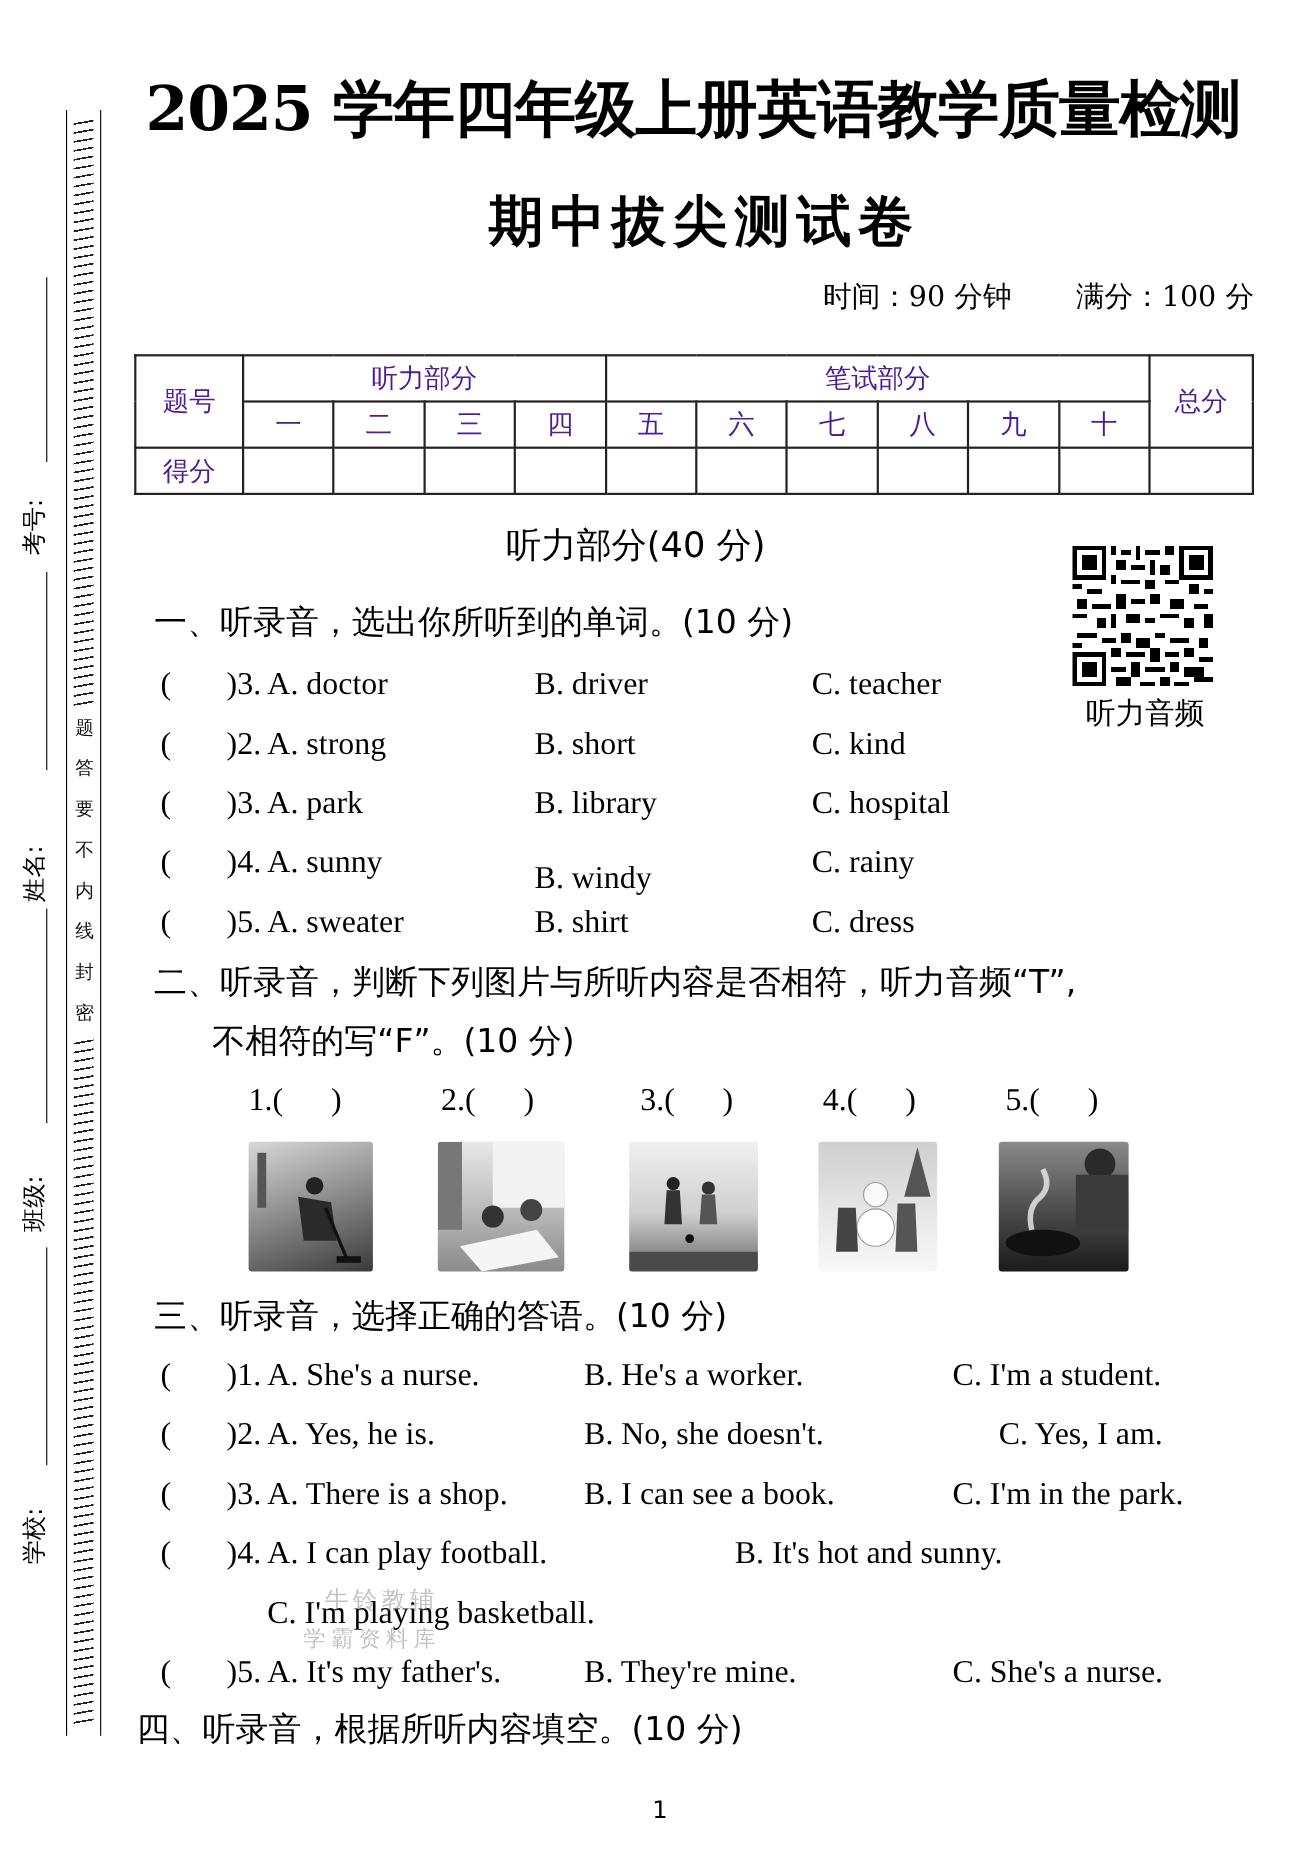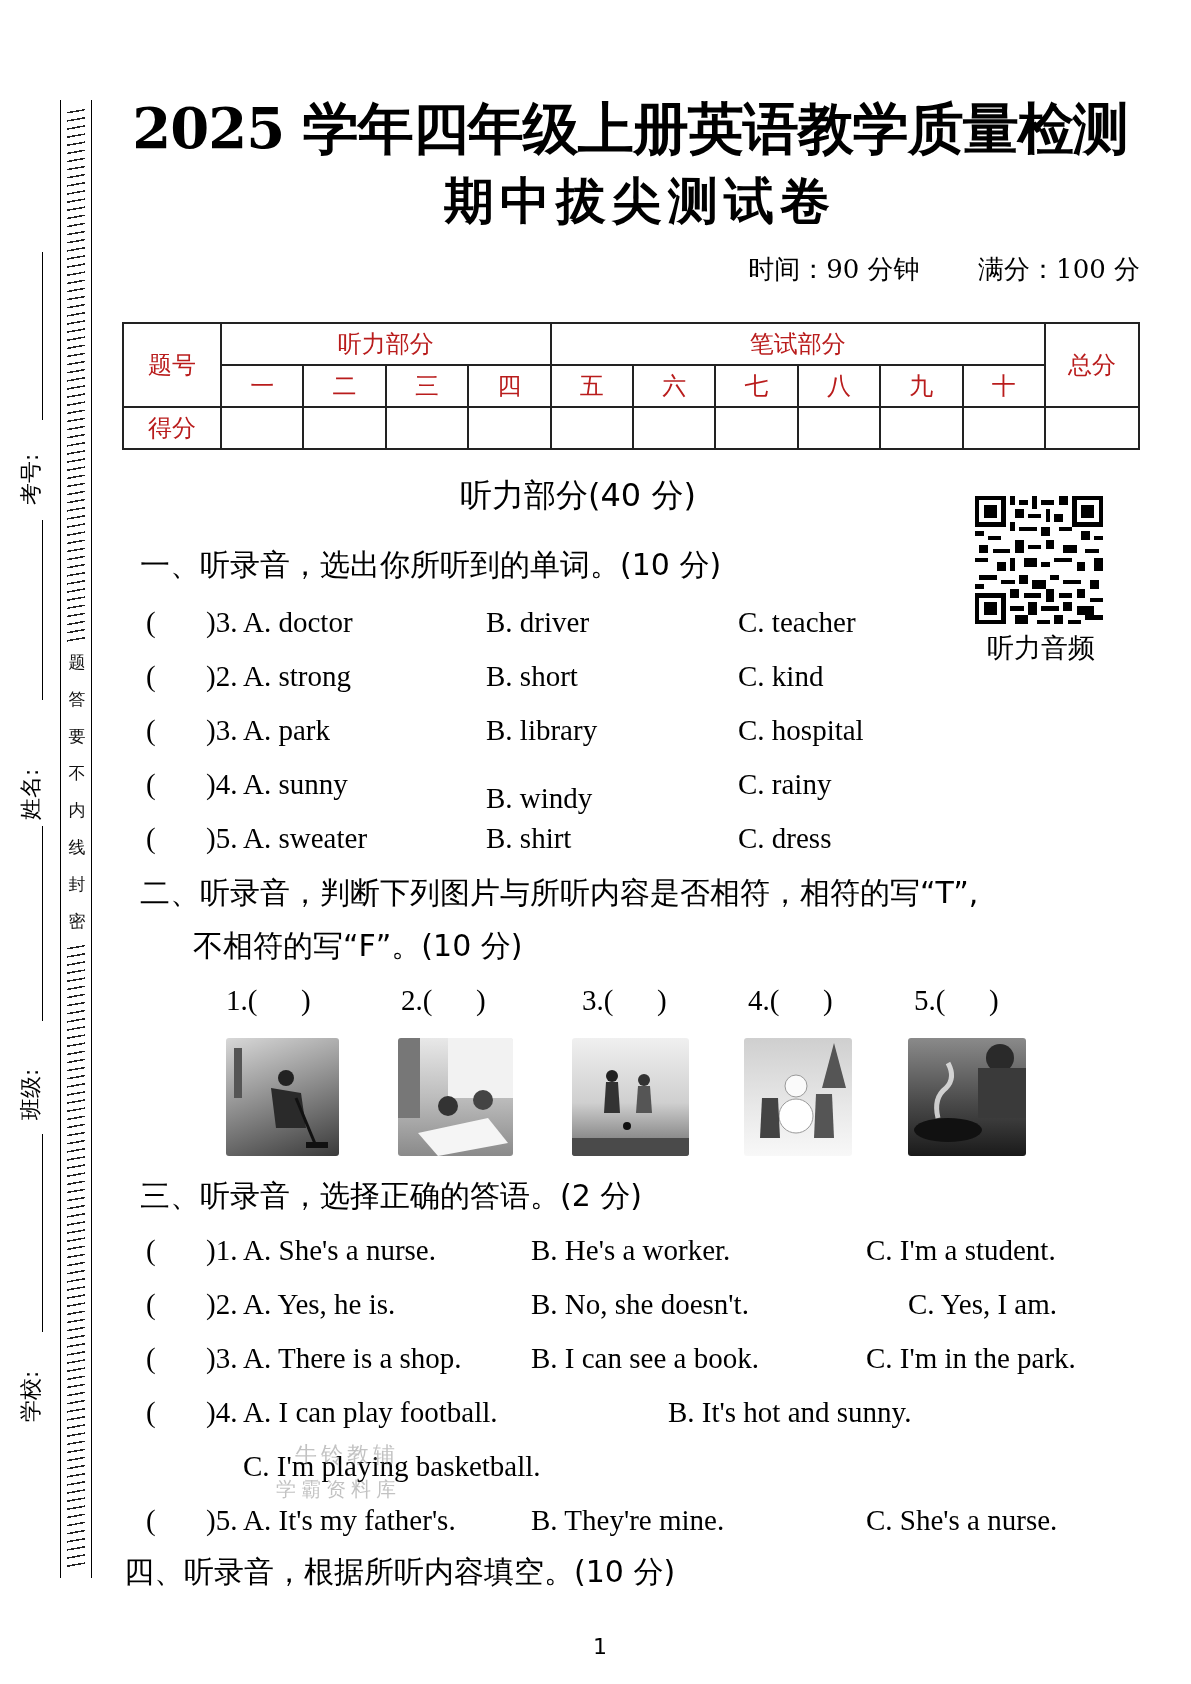"2025 学年四年级上册英语教学质量检测" .title1 { top: 92px -> 62px }
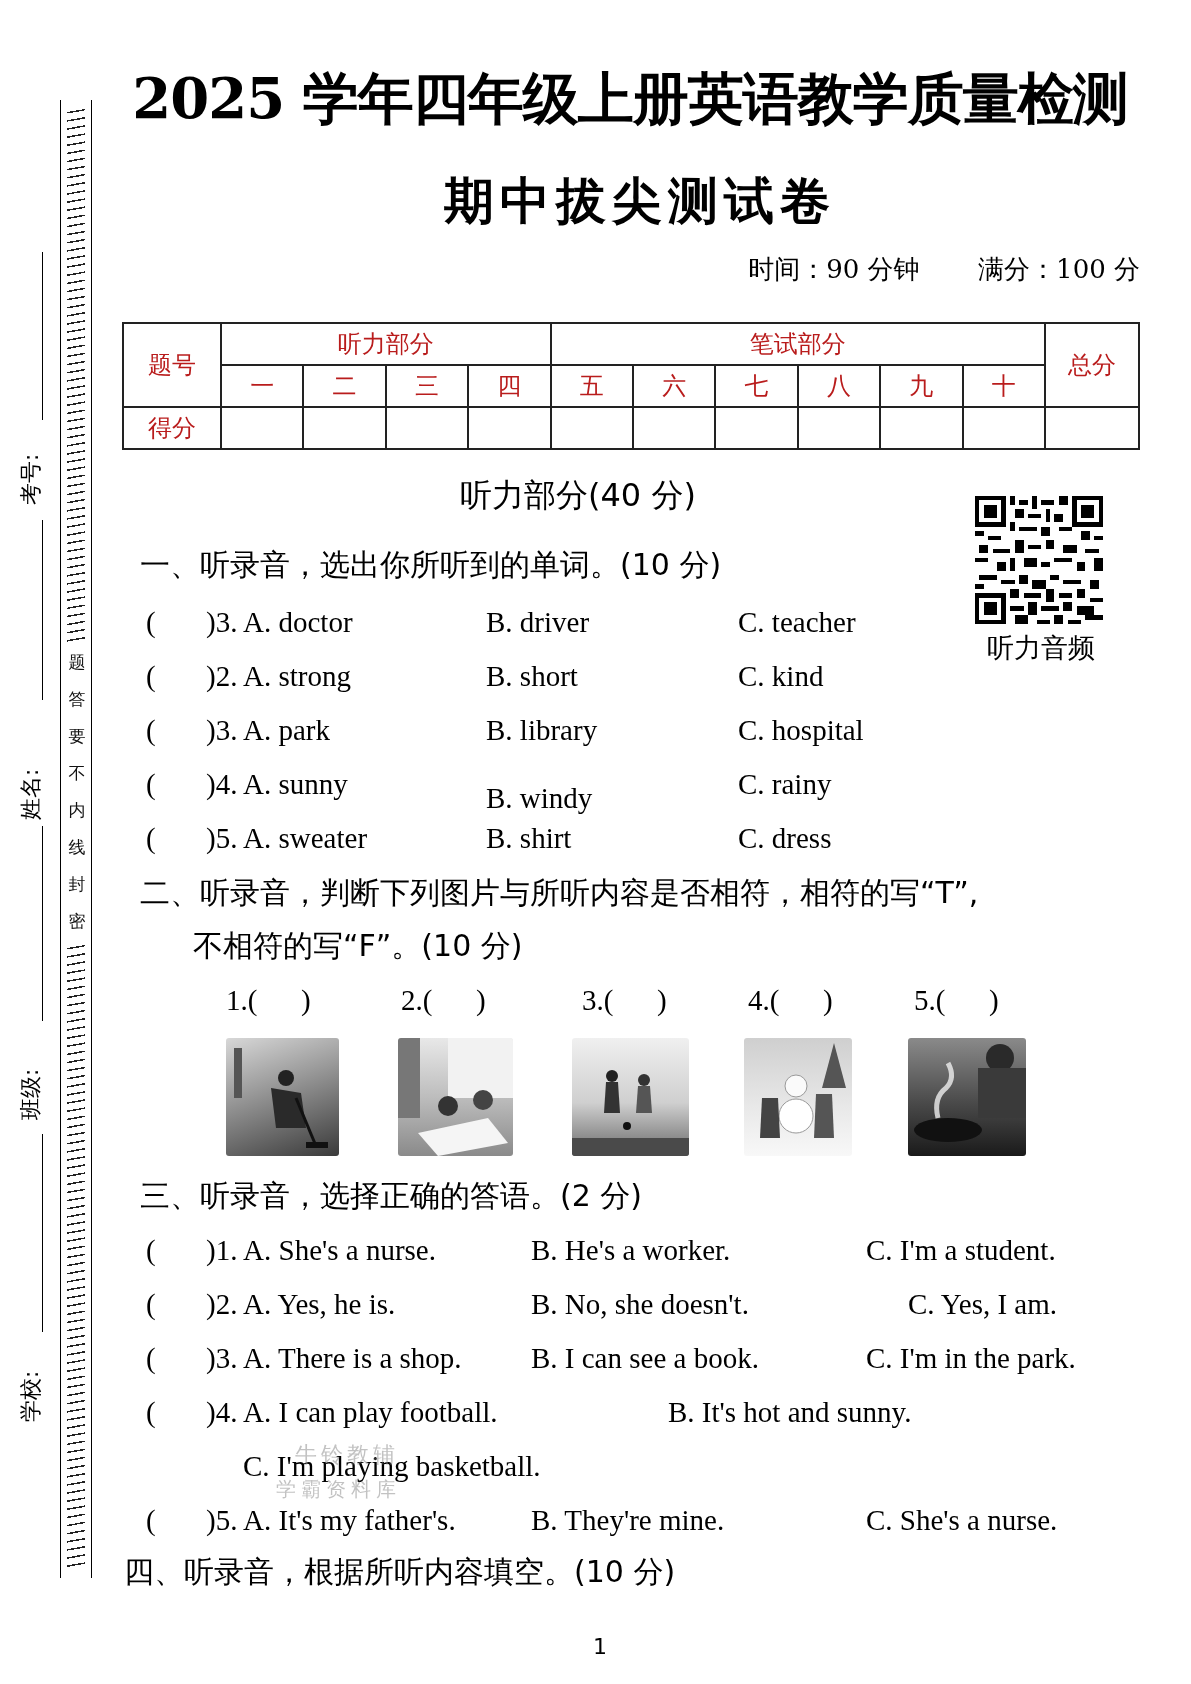"题号" table.score { color: #b91c1c -> #4c1d95 }
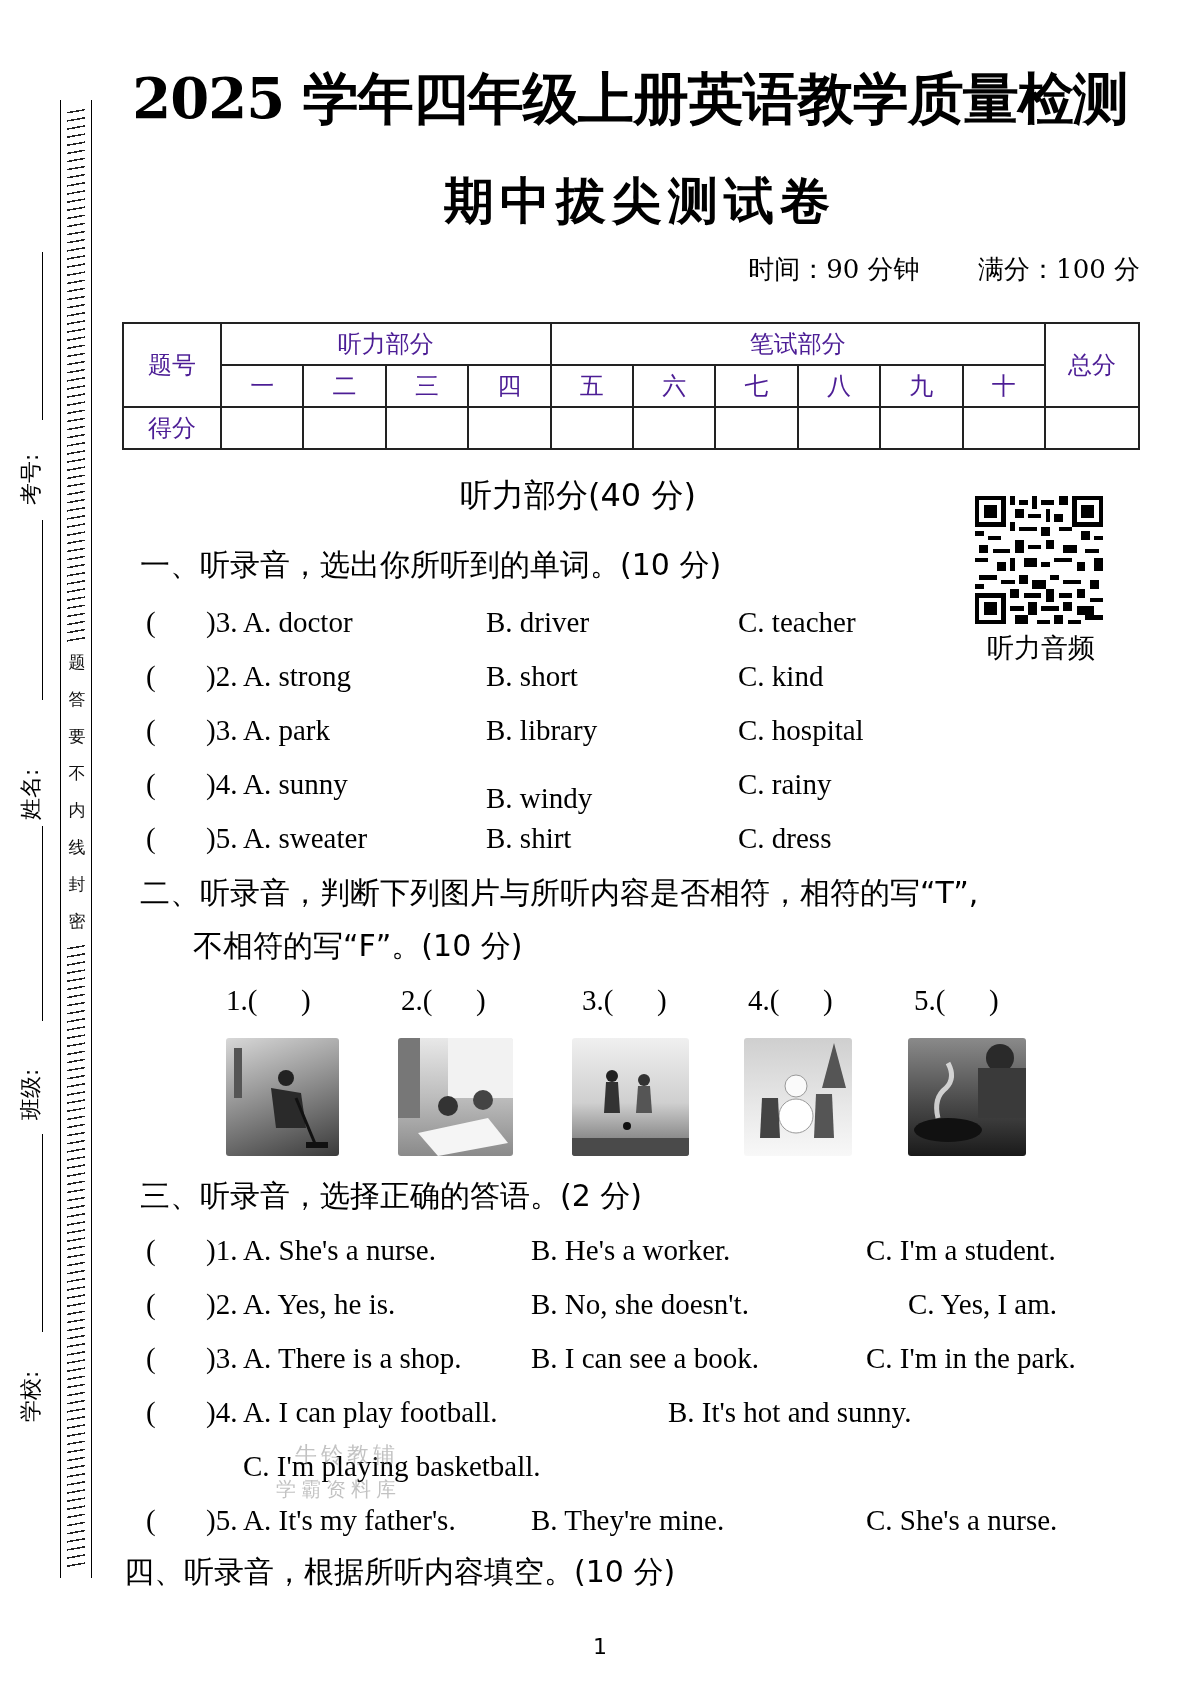"二、听录音，判断下列图片与所听内容是否相符，相符的写“T”," div.abs { text: 相符的写 -> 听力音频 }
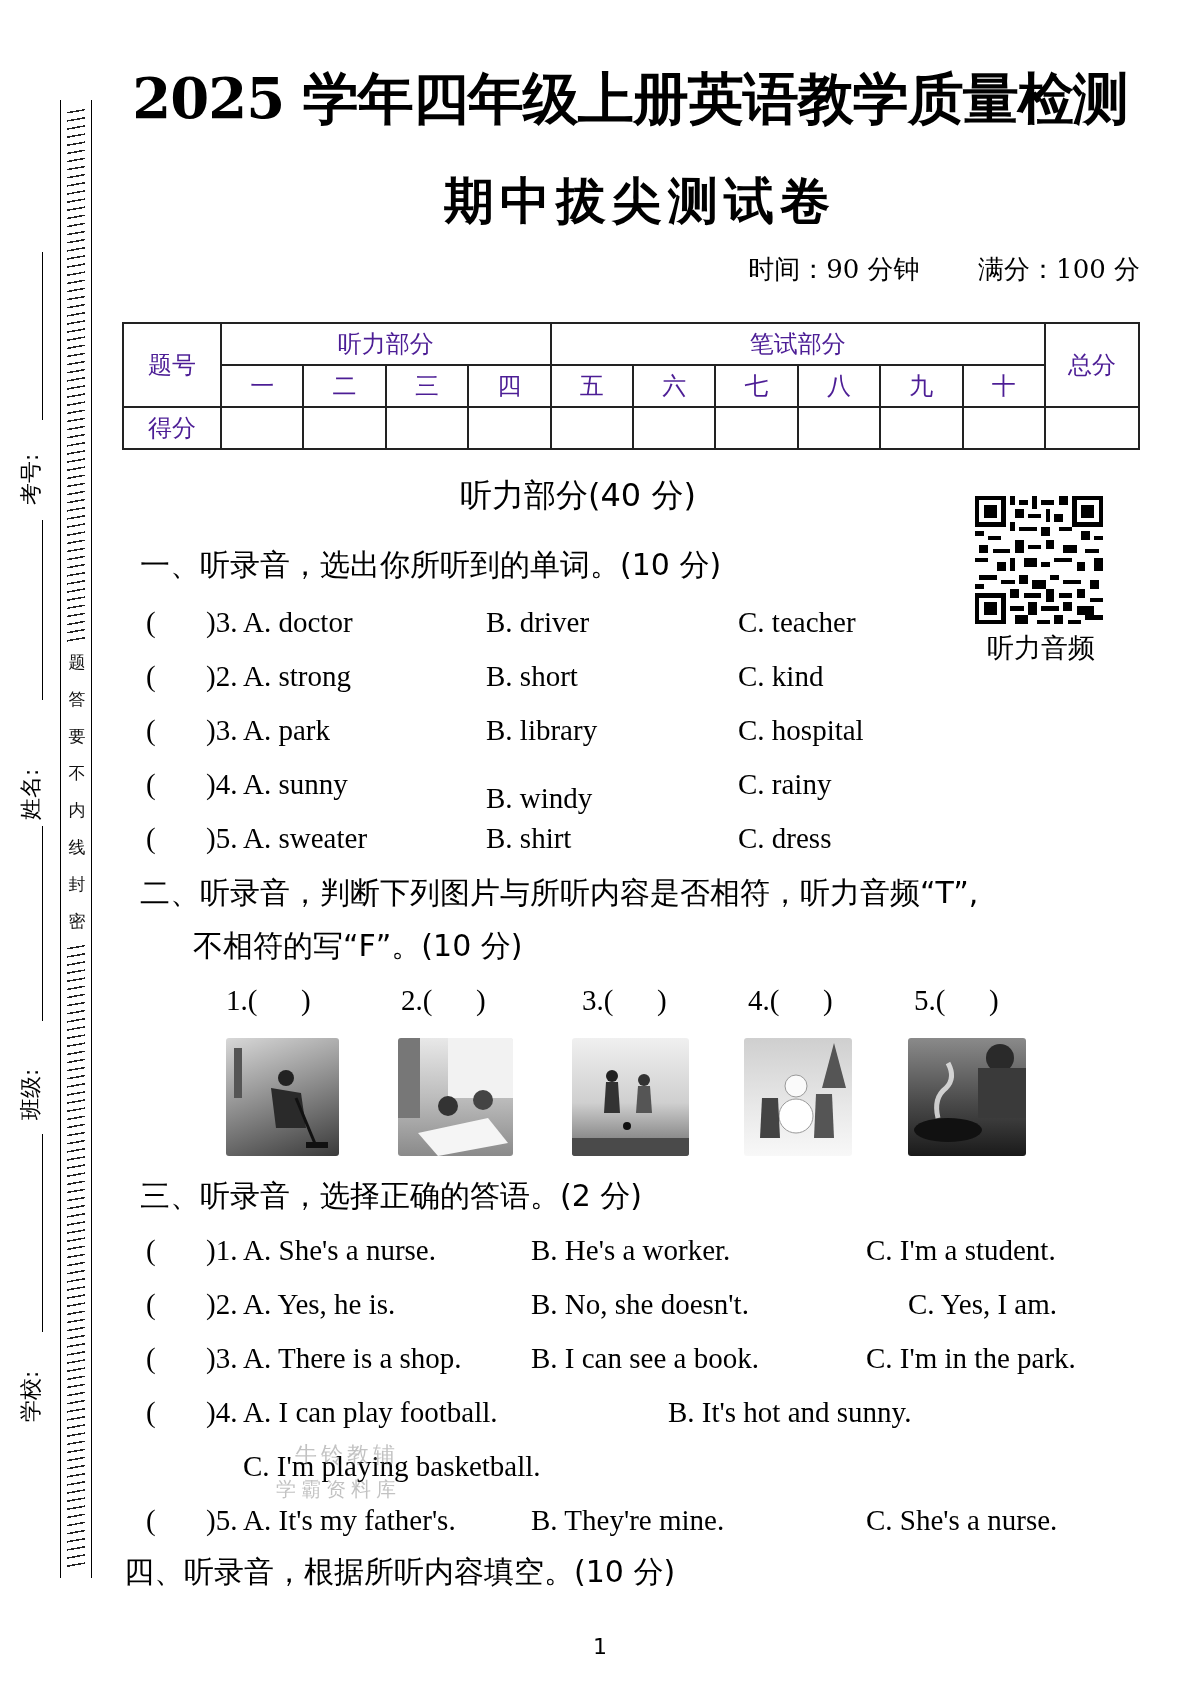"三、听录音，选择正确的答语。(2 分)" div.abs { text: 2 -> 10 }
